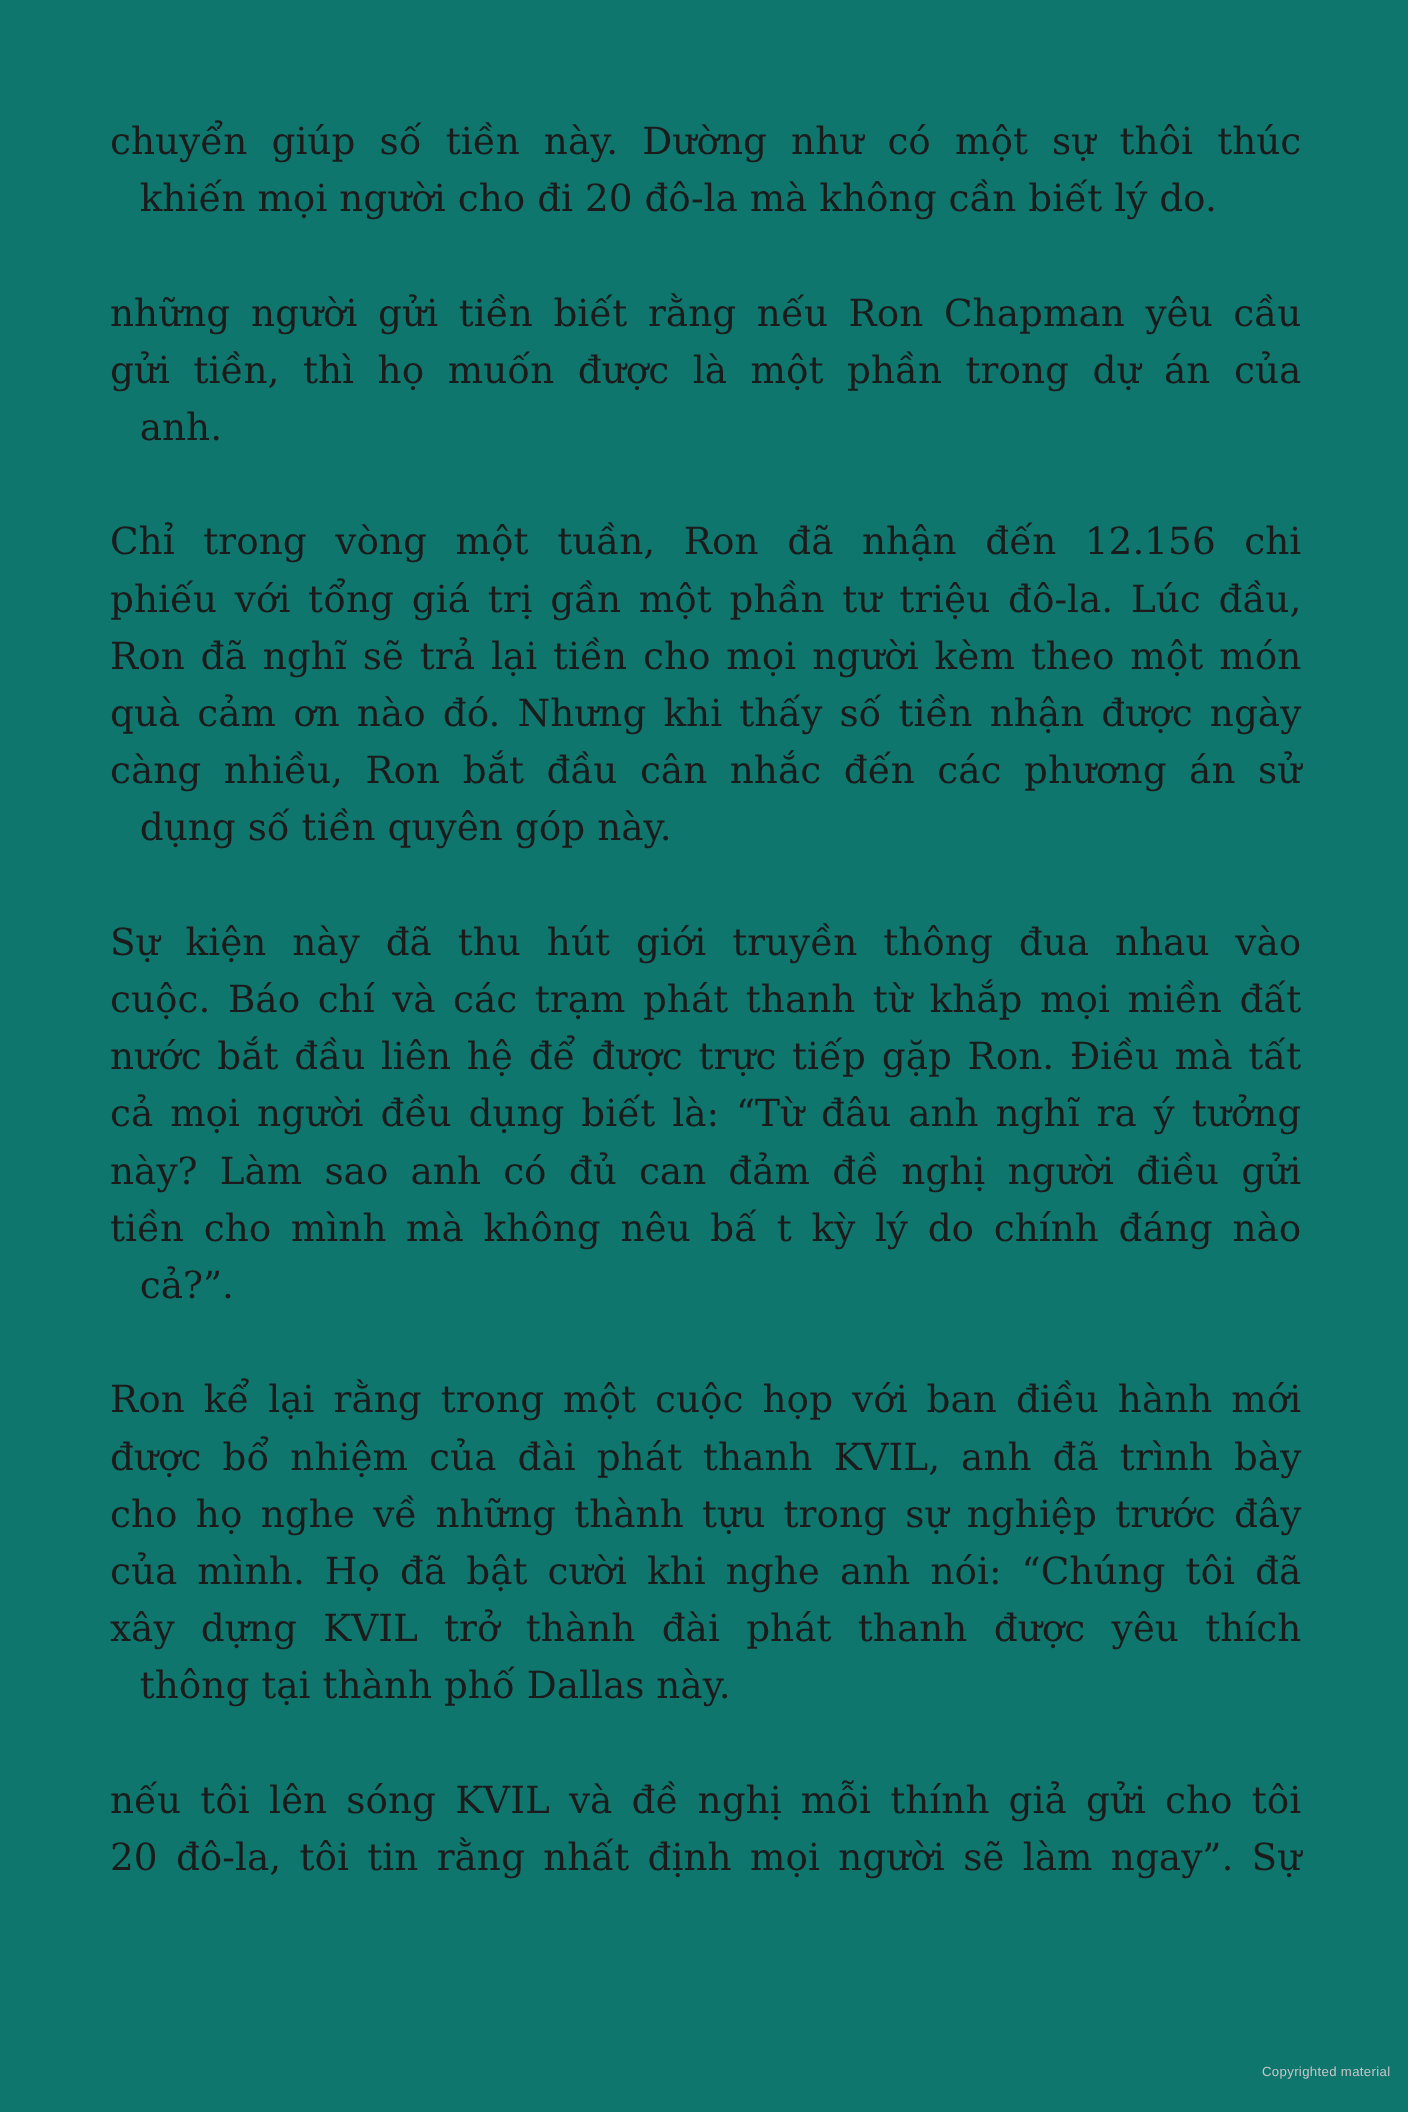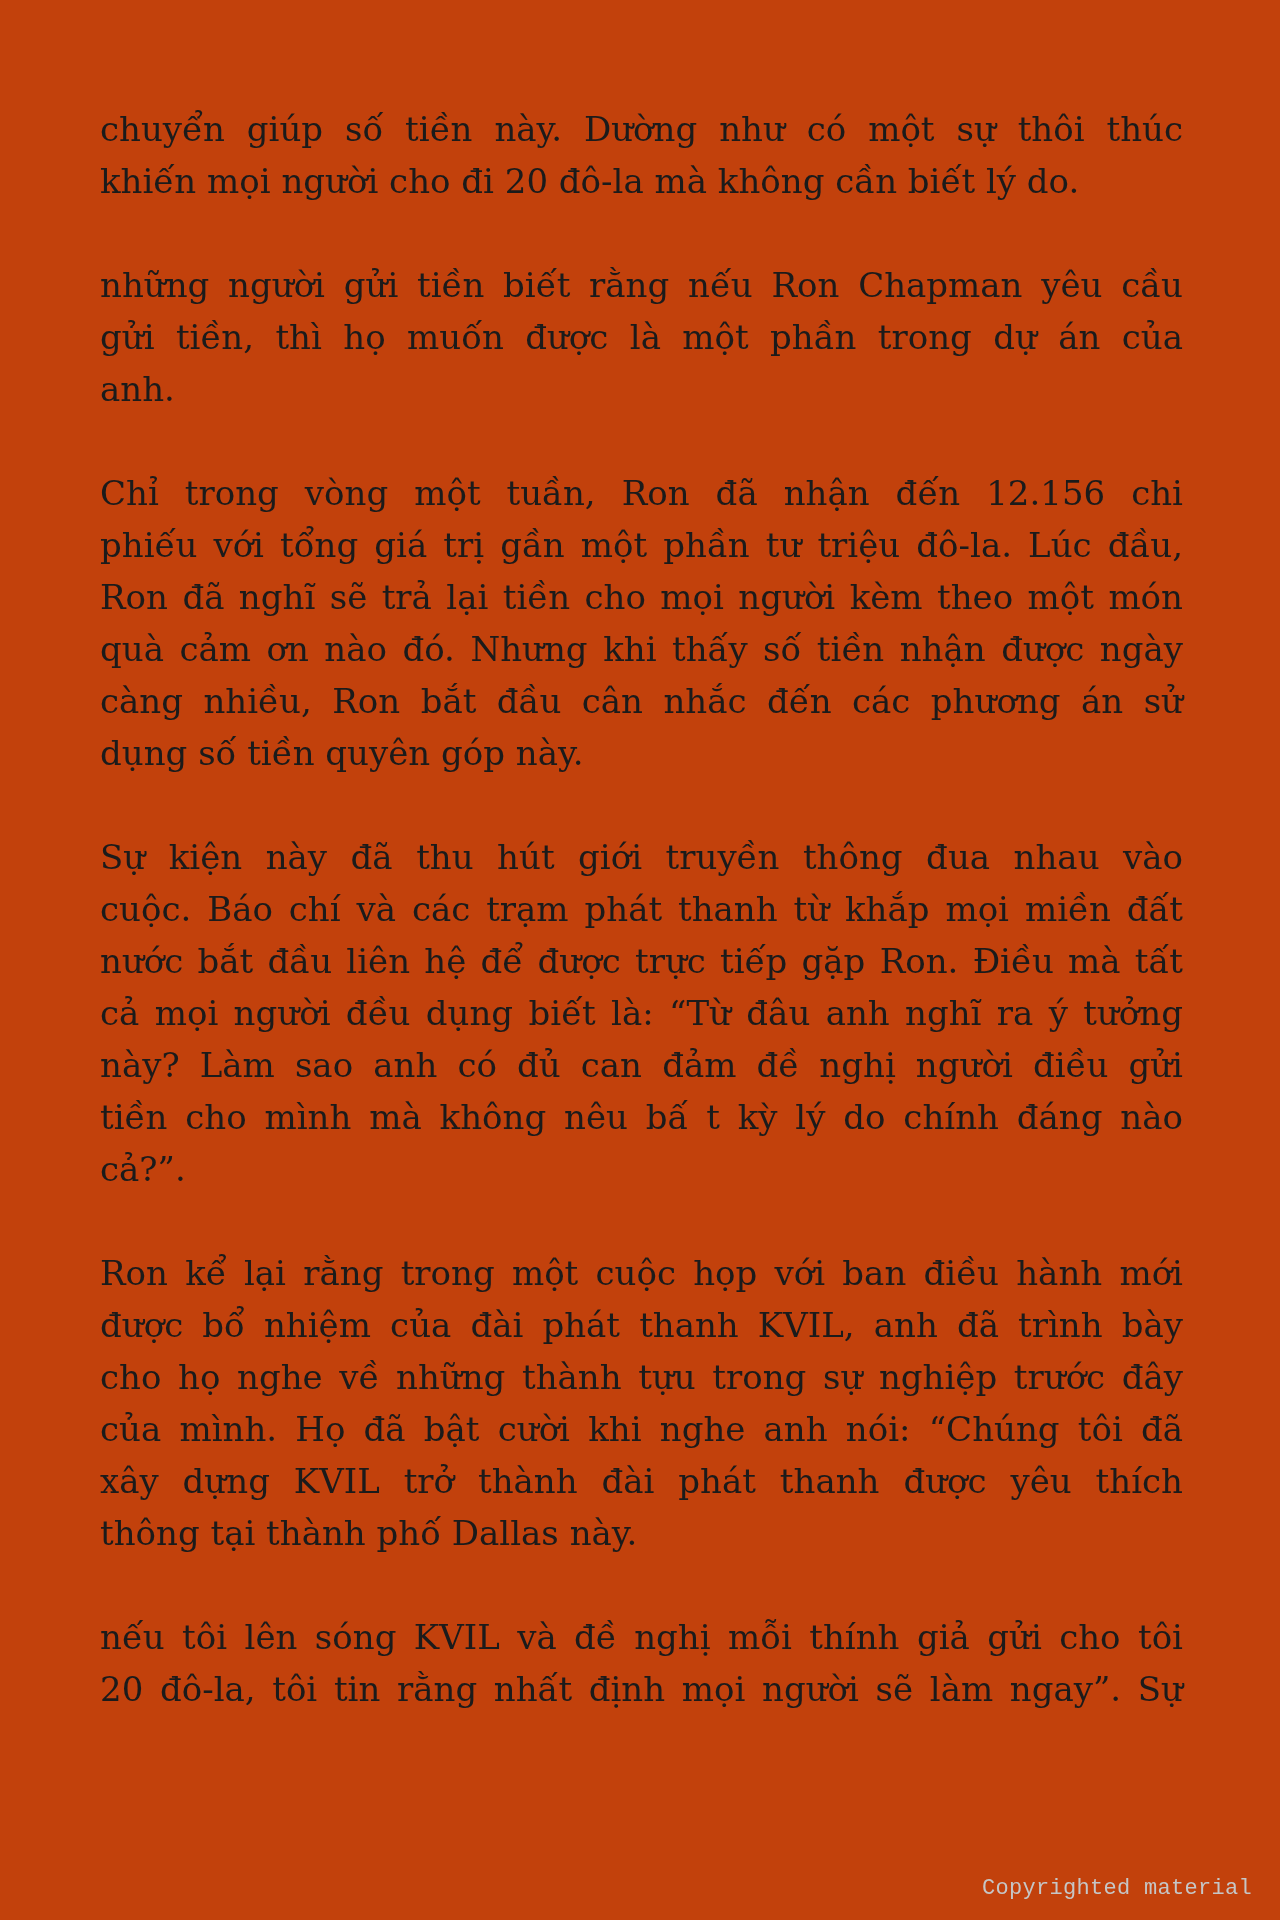"chuyển giúp số tiền này." .page { background: #c2410c -> #0f766e }
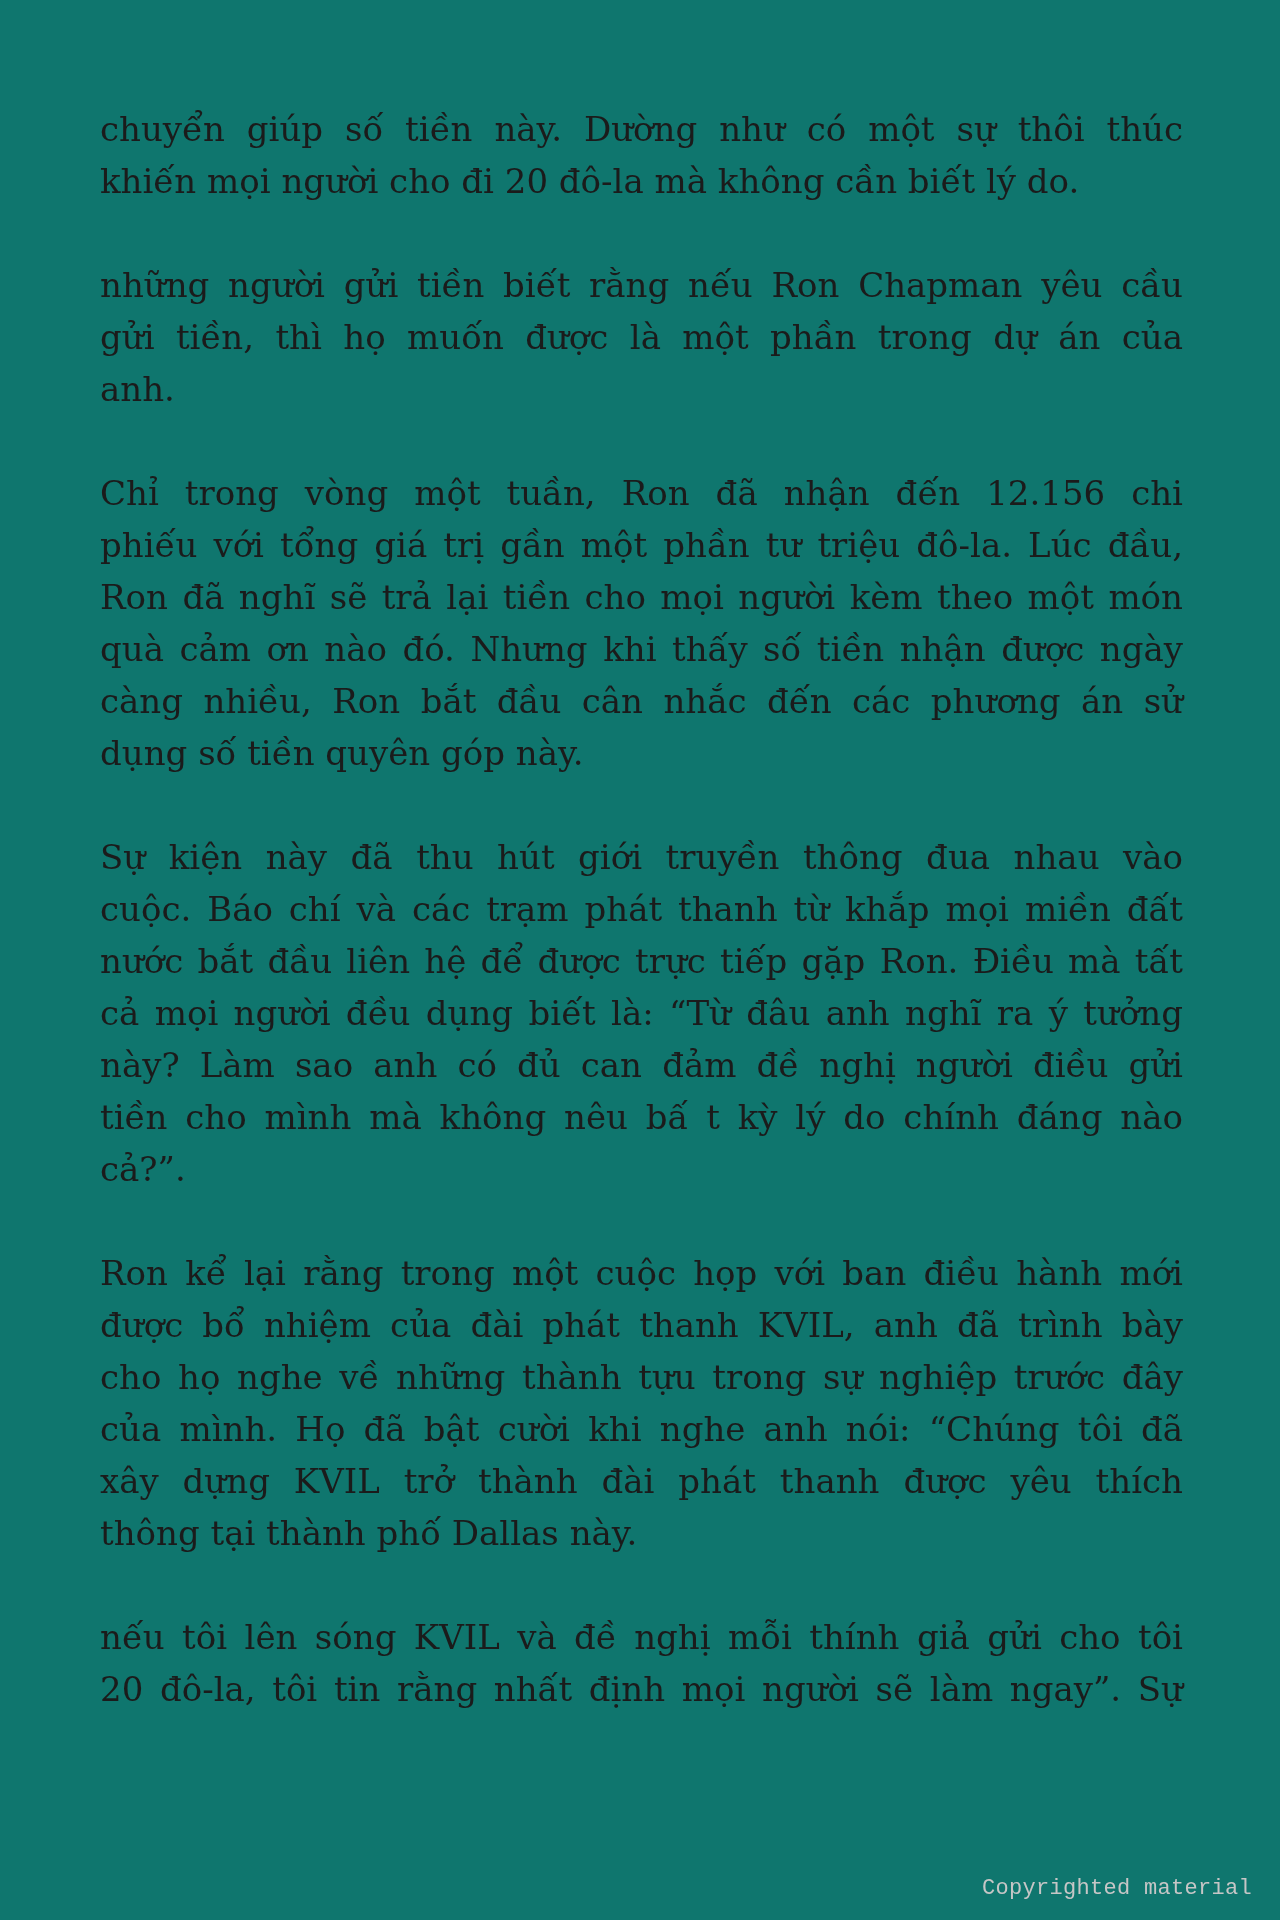"khiến mọi người cho đi" .line.plain { margin-left: none -> 27px }
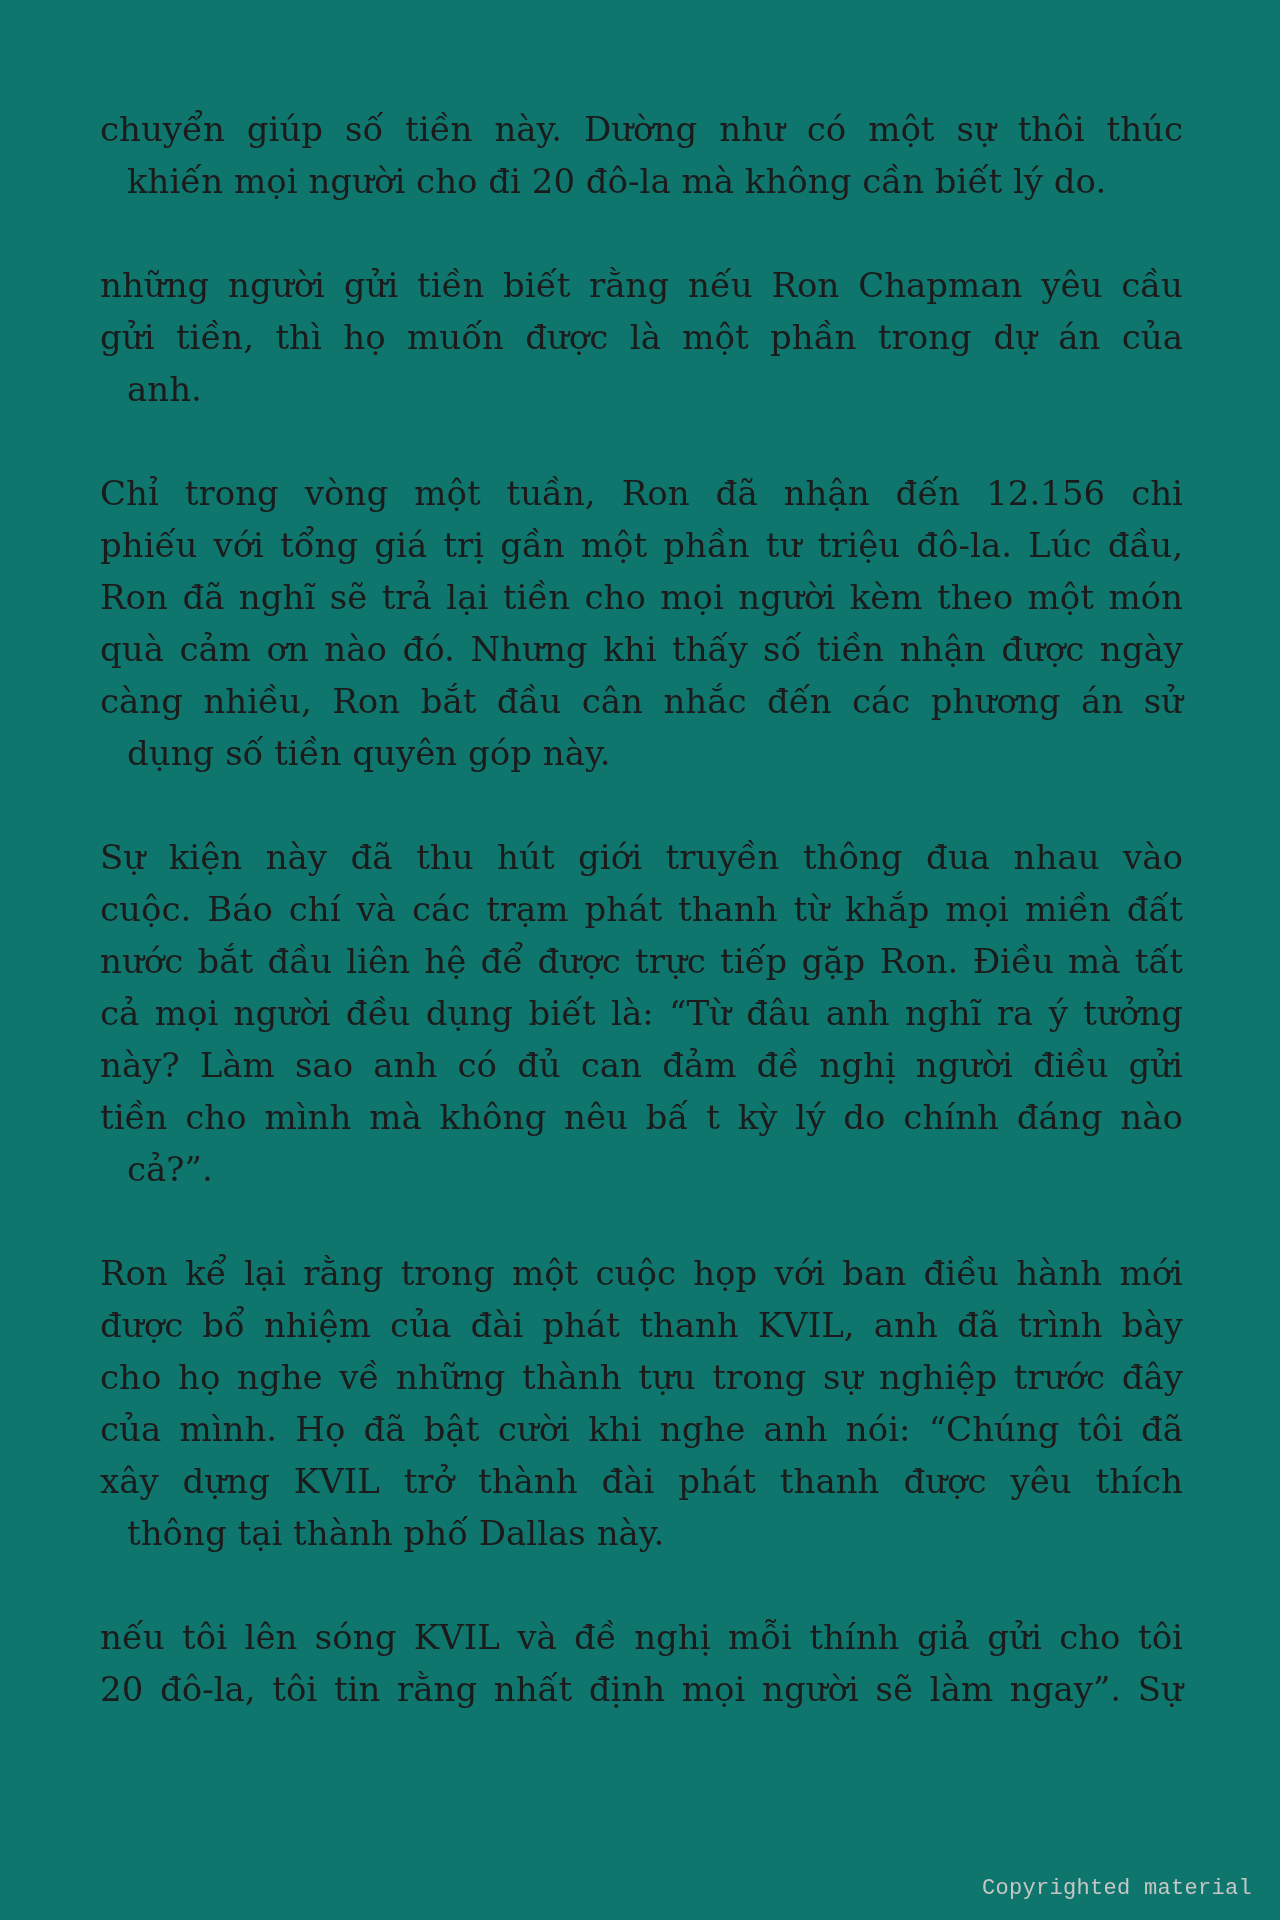"Copyrighted material" .watermark { font-family: Liberation Mono, monospace -> Liberation Sans, sans-serif; font-size: 22px -> 12px; right: 28px -> 16px }
